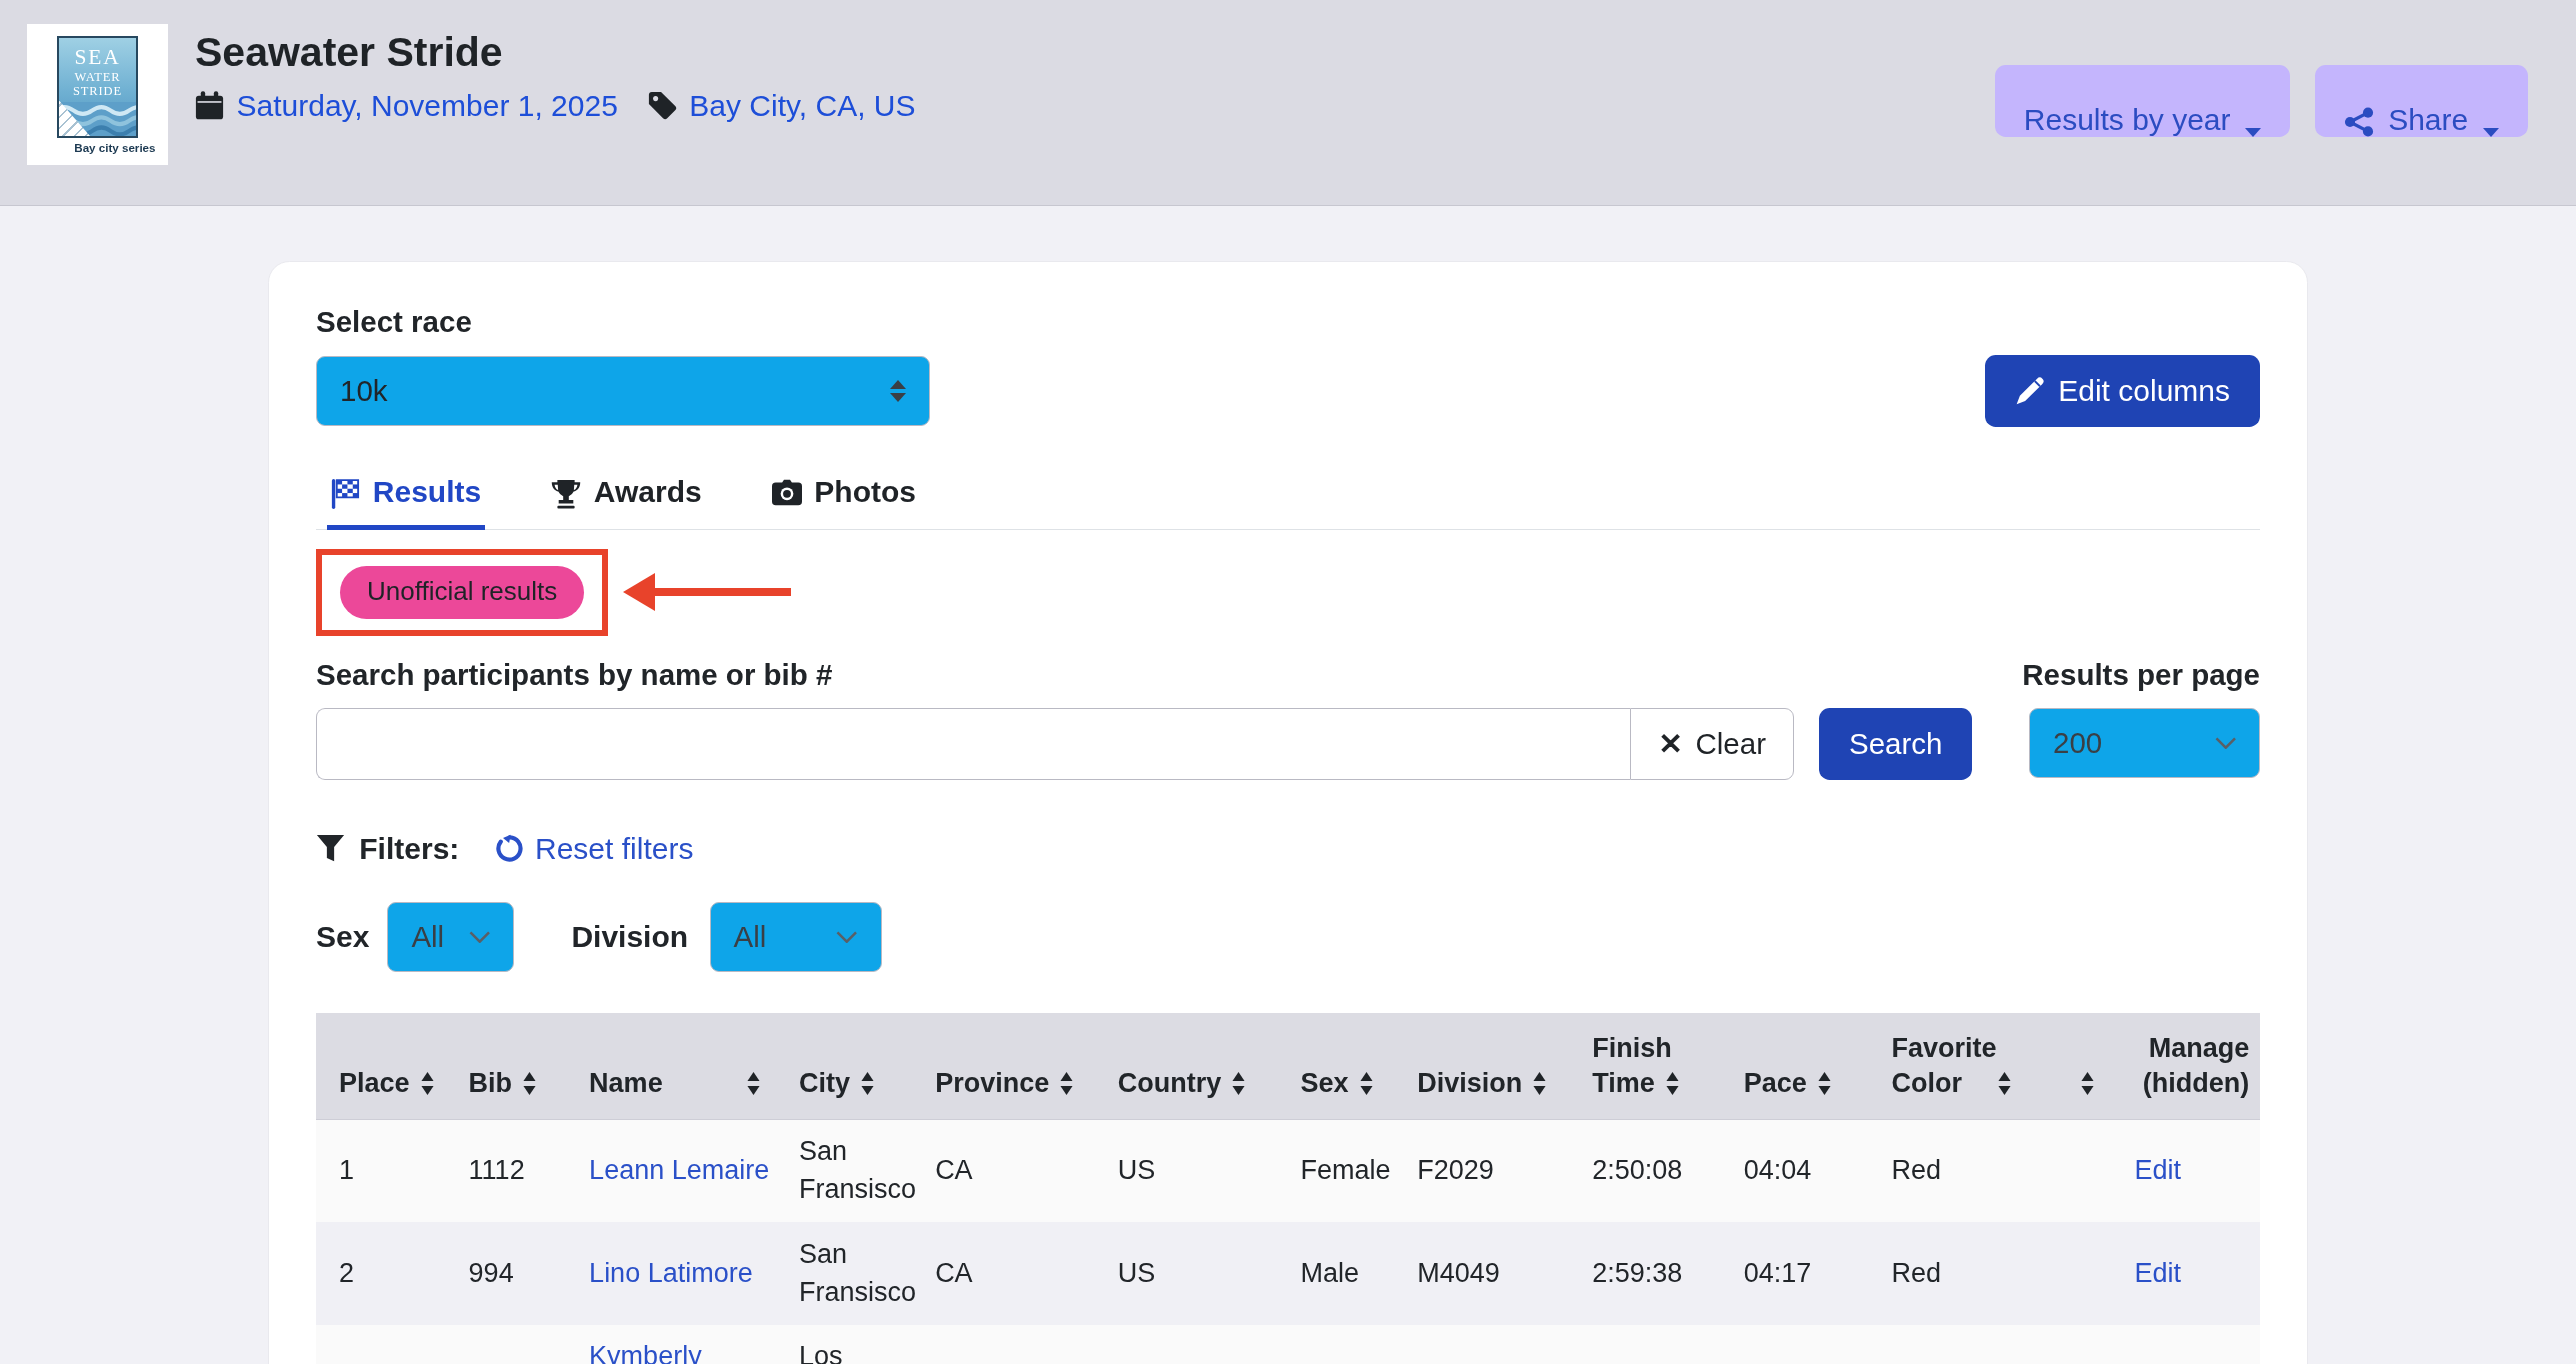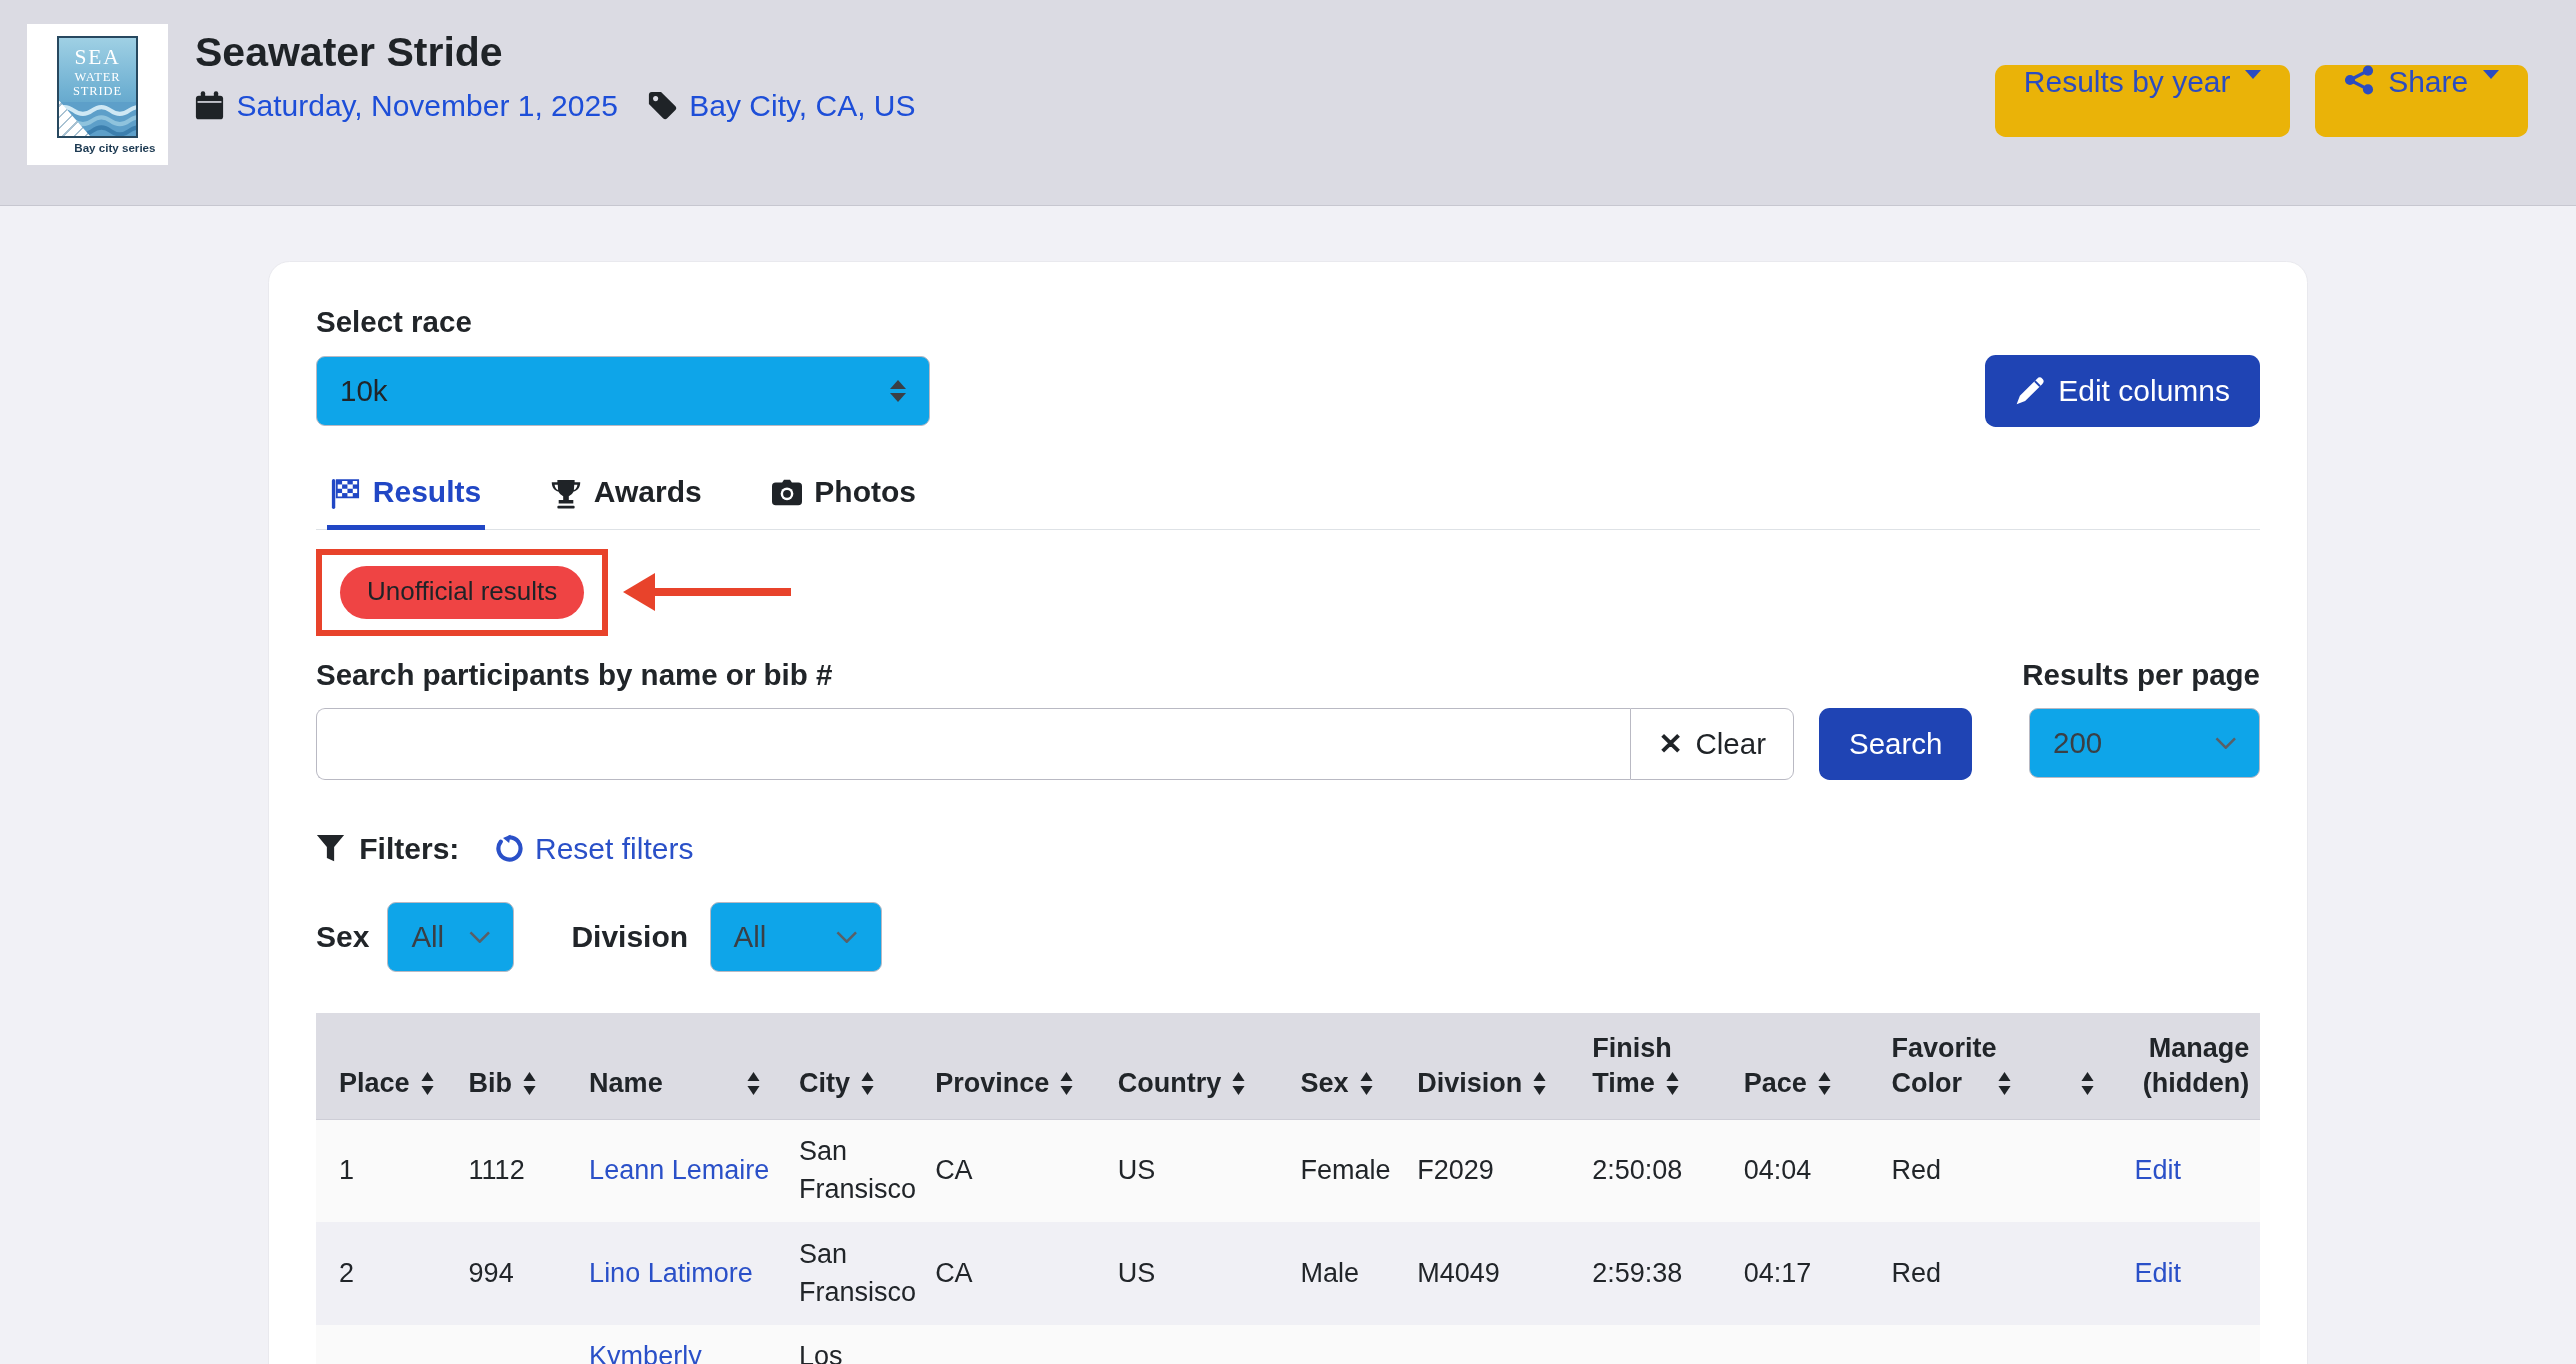"Results by year" .btn-light { align-items: flex-start -> flex-end; background: #eab308 -> #c4b5fd }
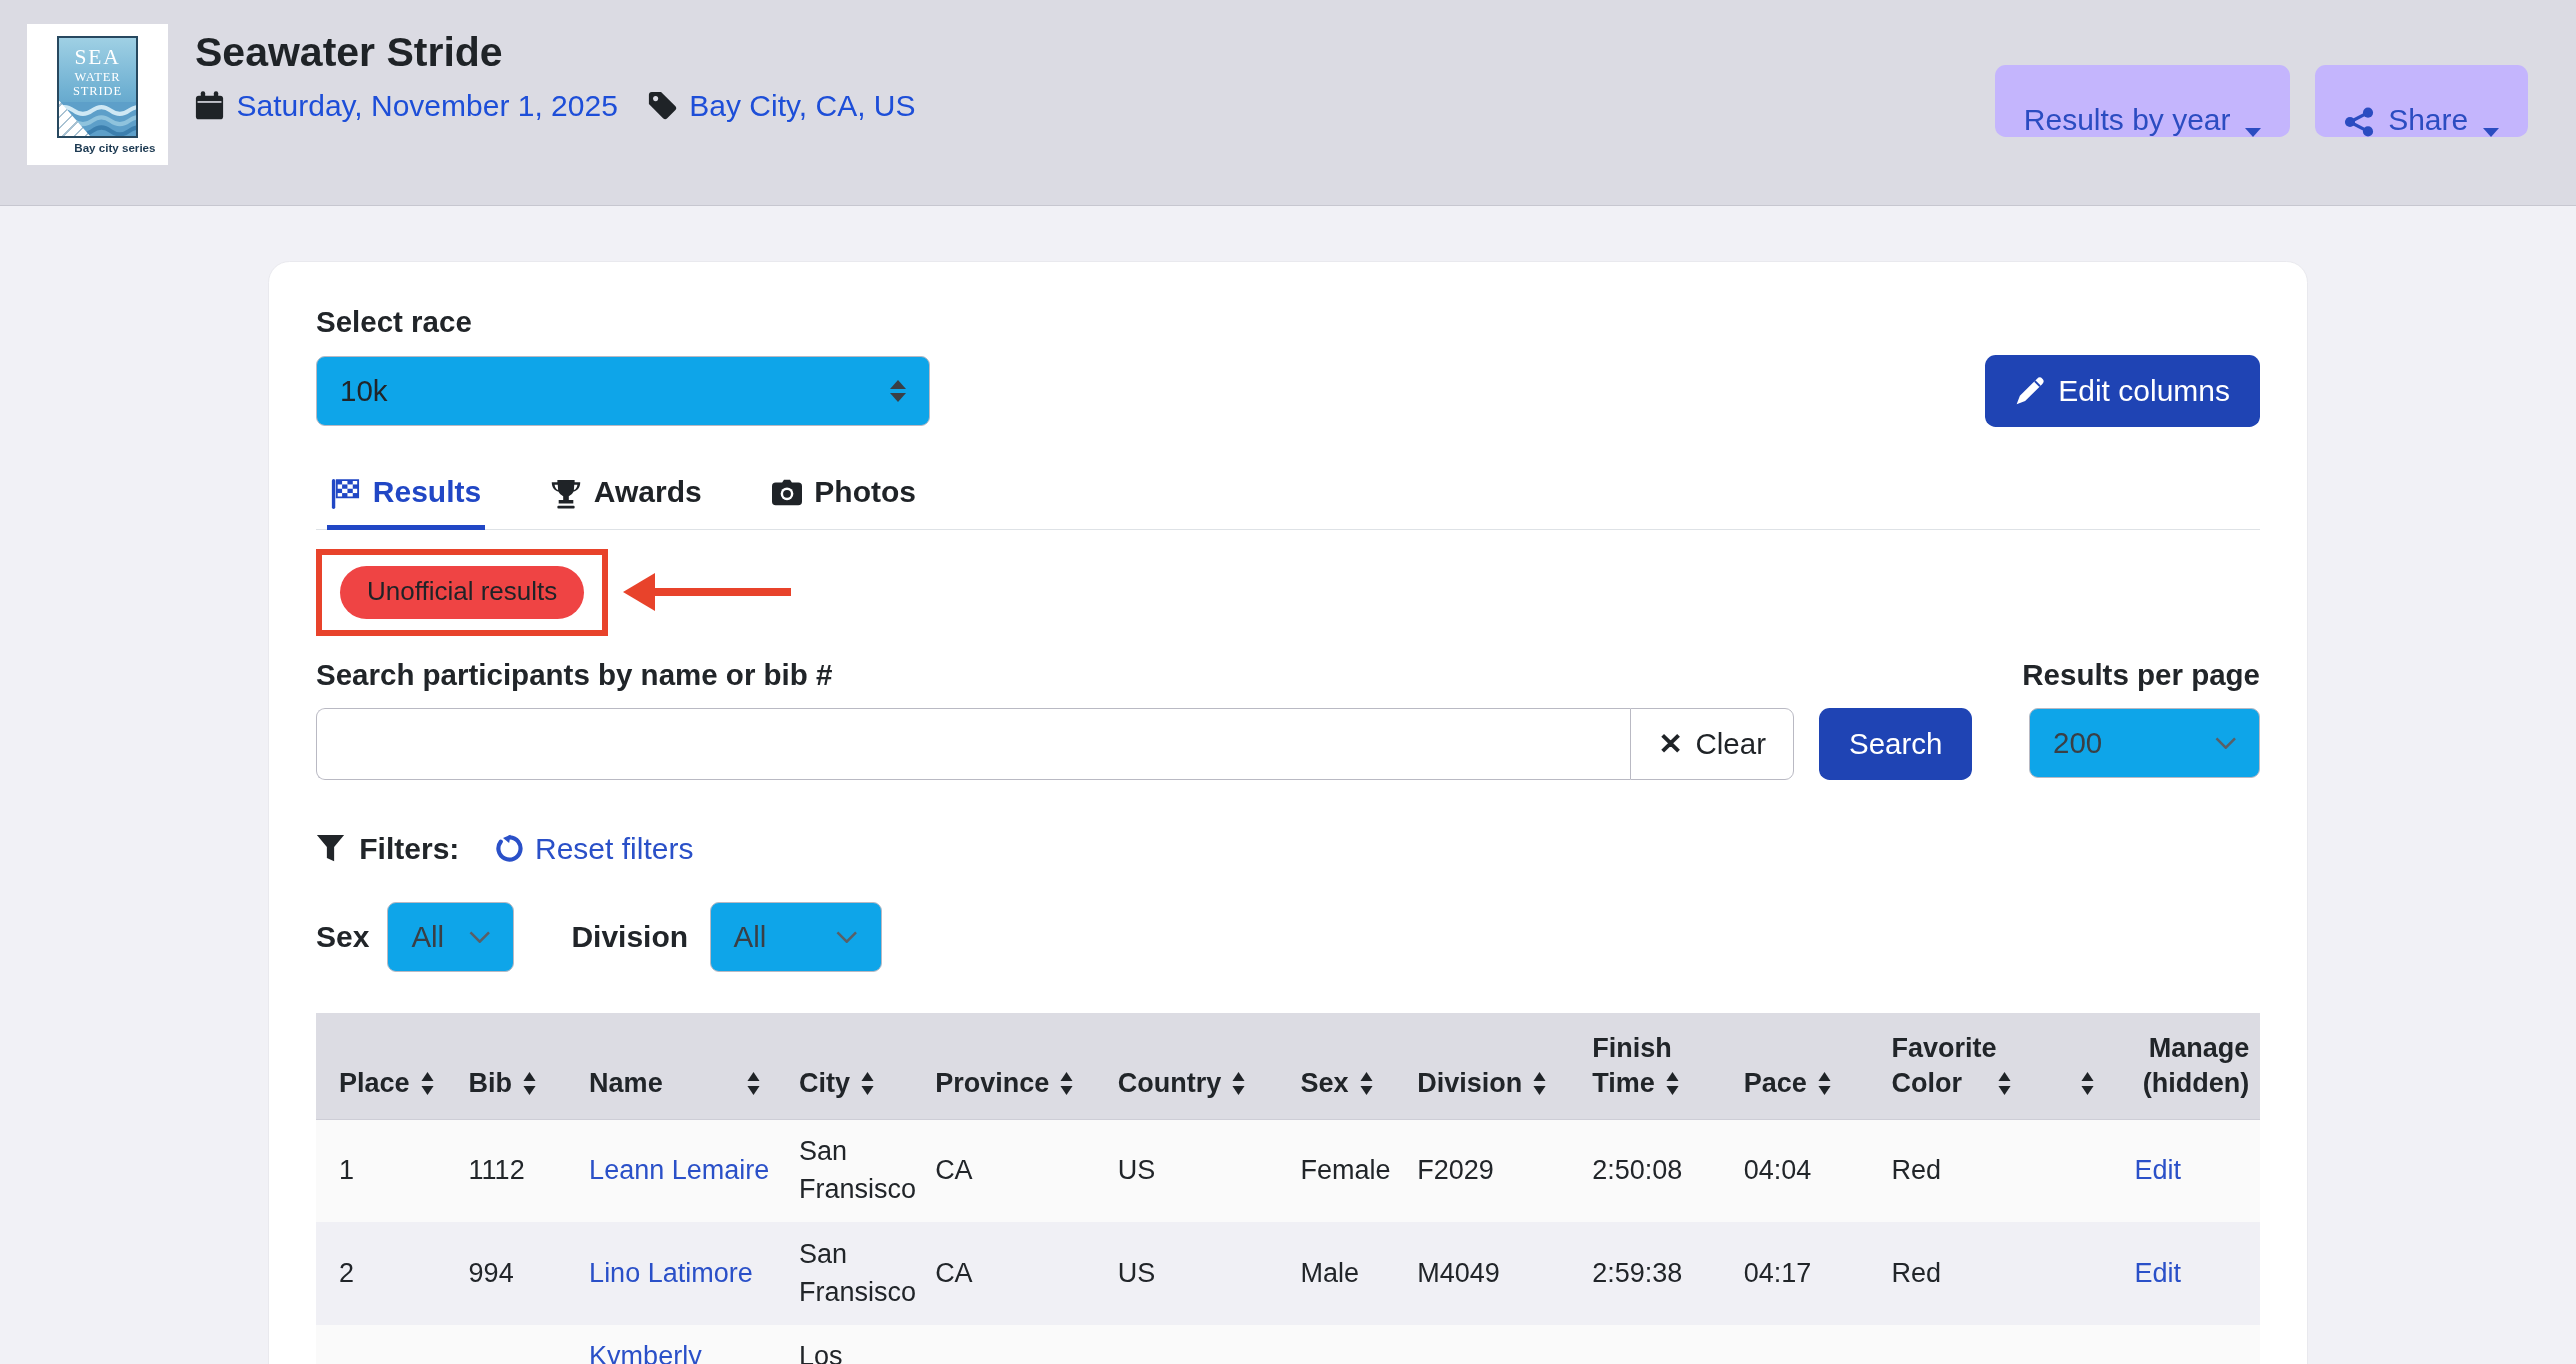"Unofficial results" .pill { background: #ef4444 -> #ec4899 }
